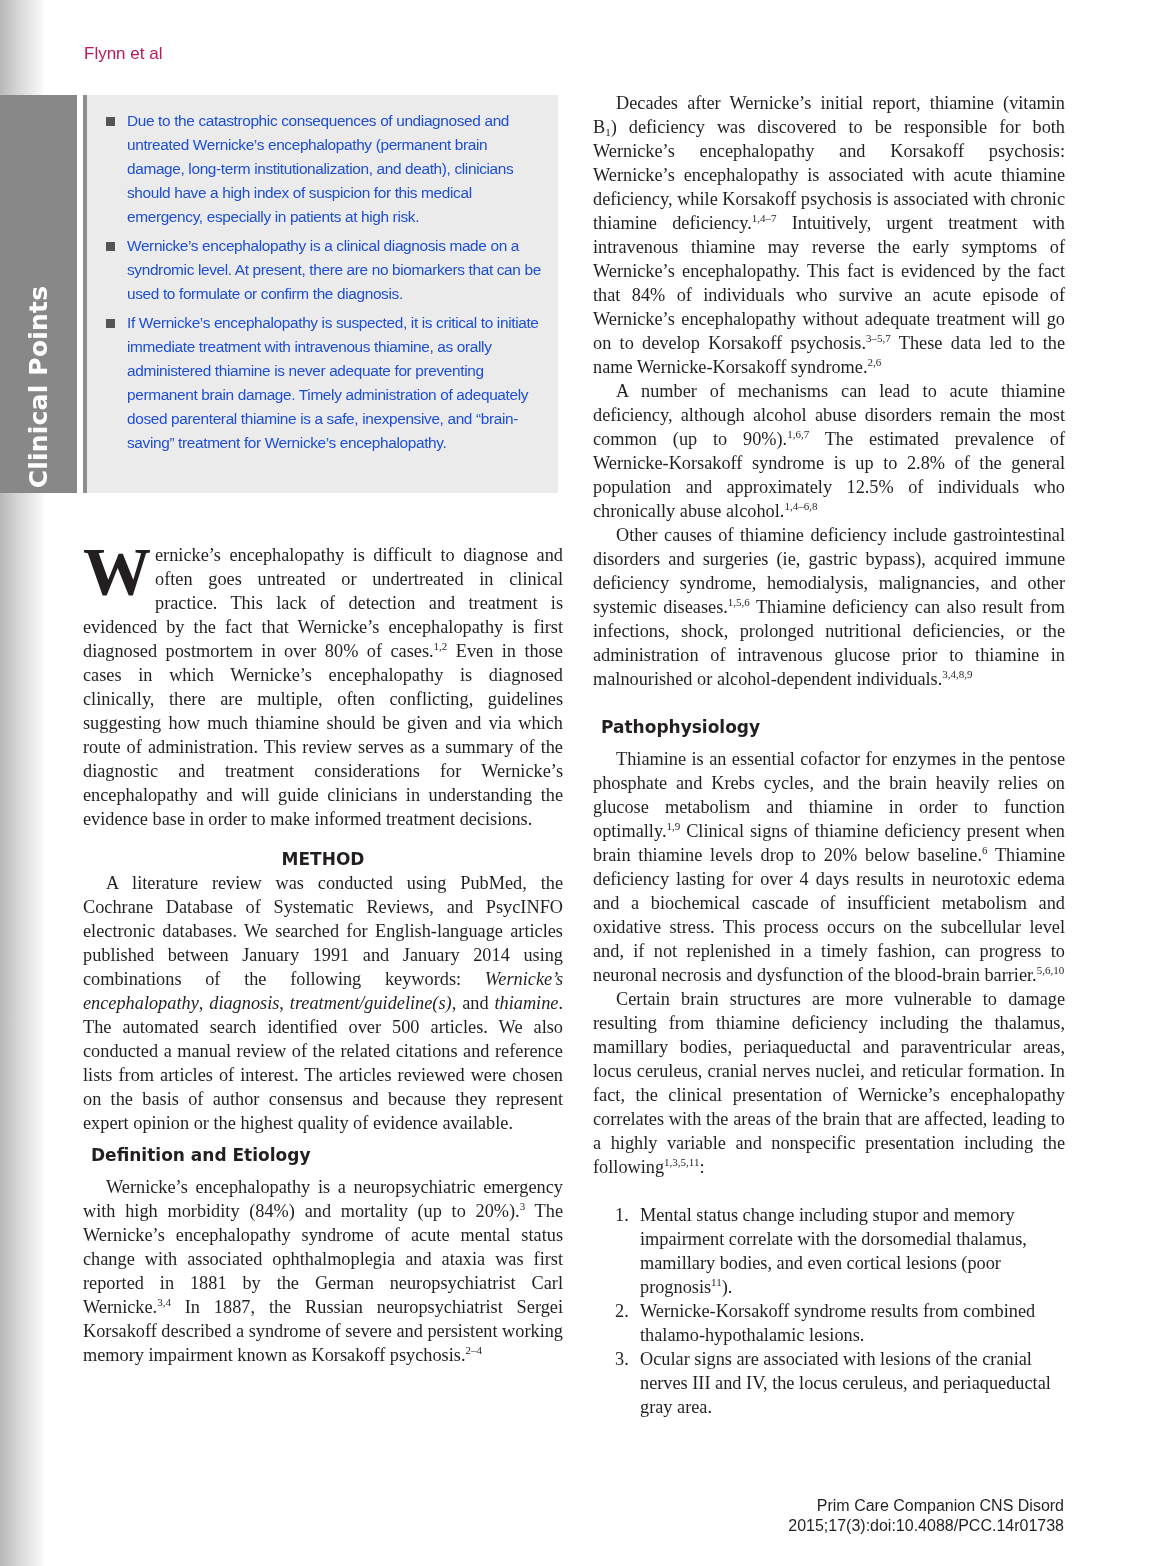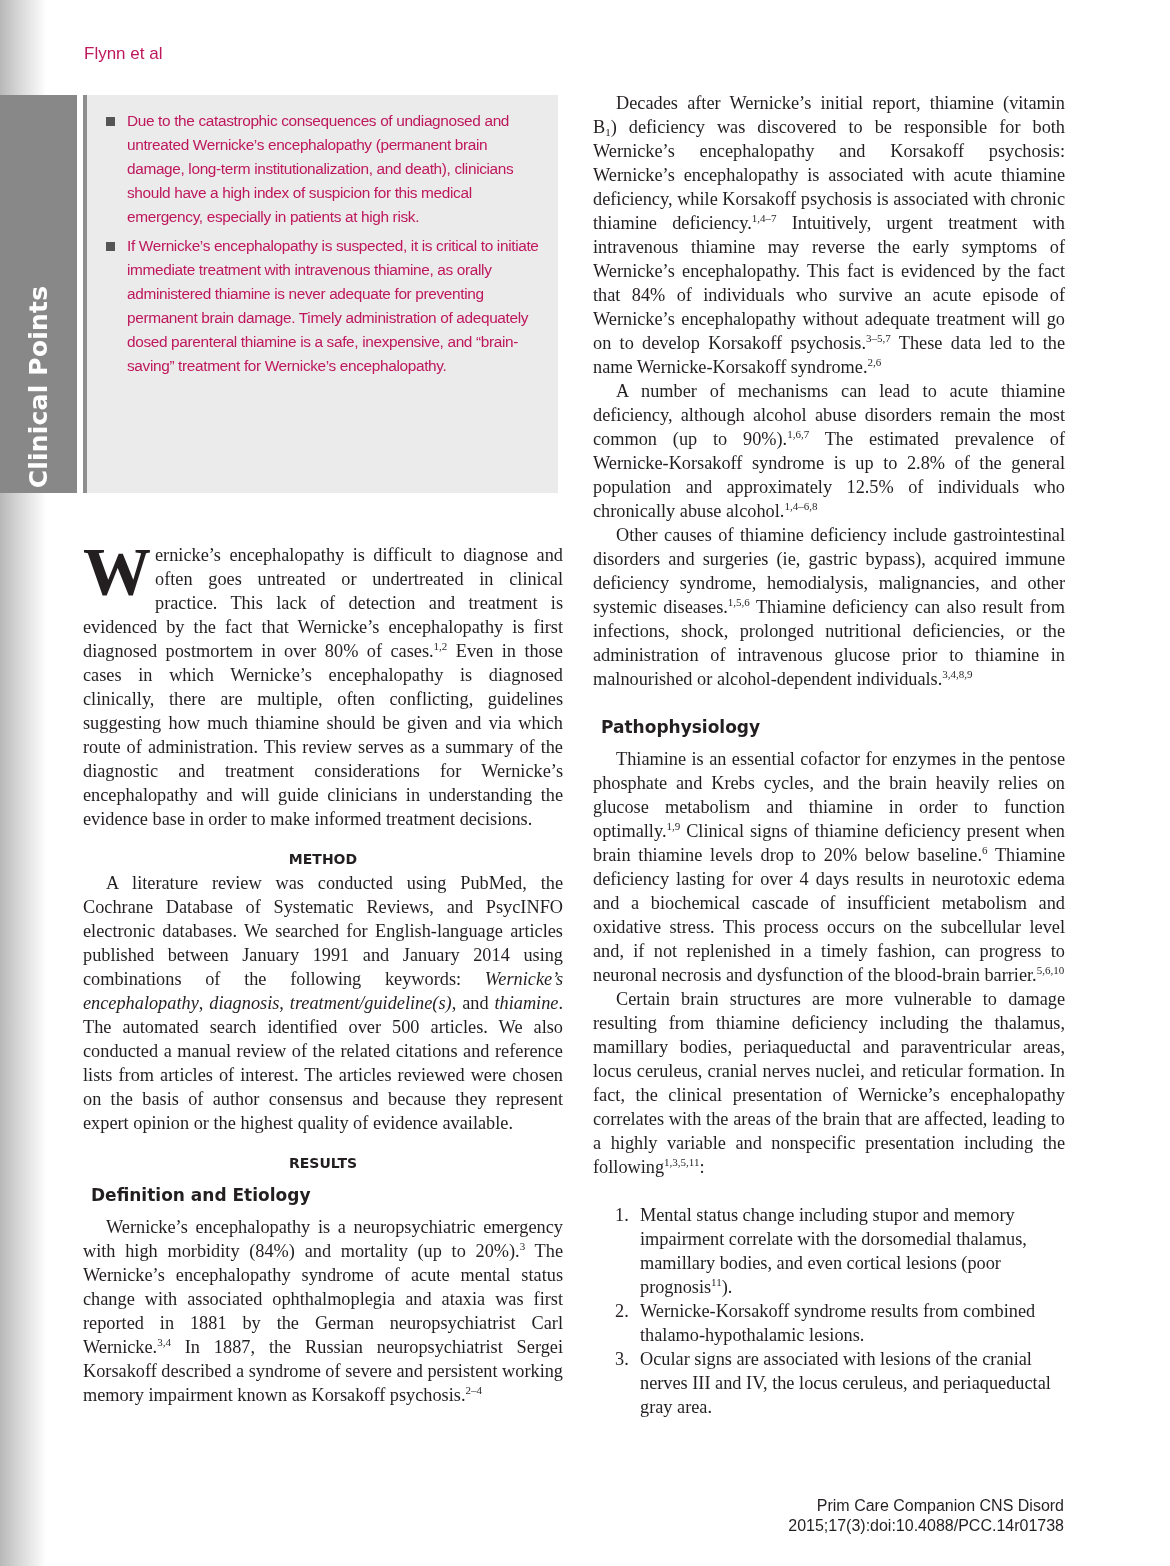"Due to the catastrophic consequences" .cp-item { color: #be185d -> #1d4ed8 }
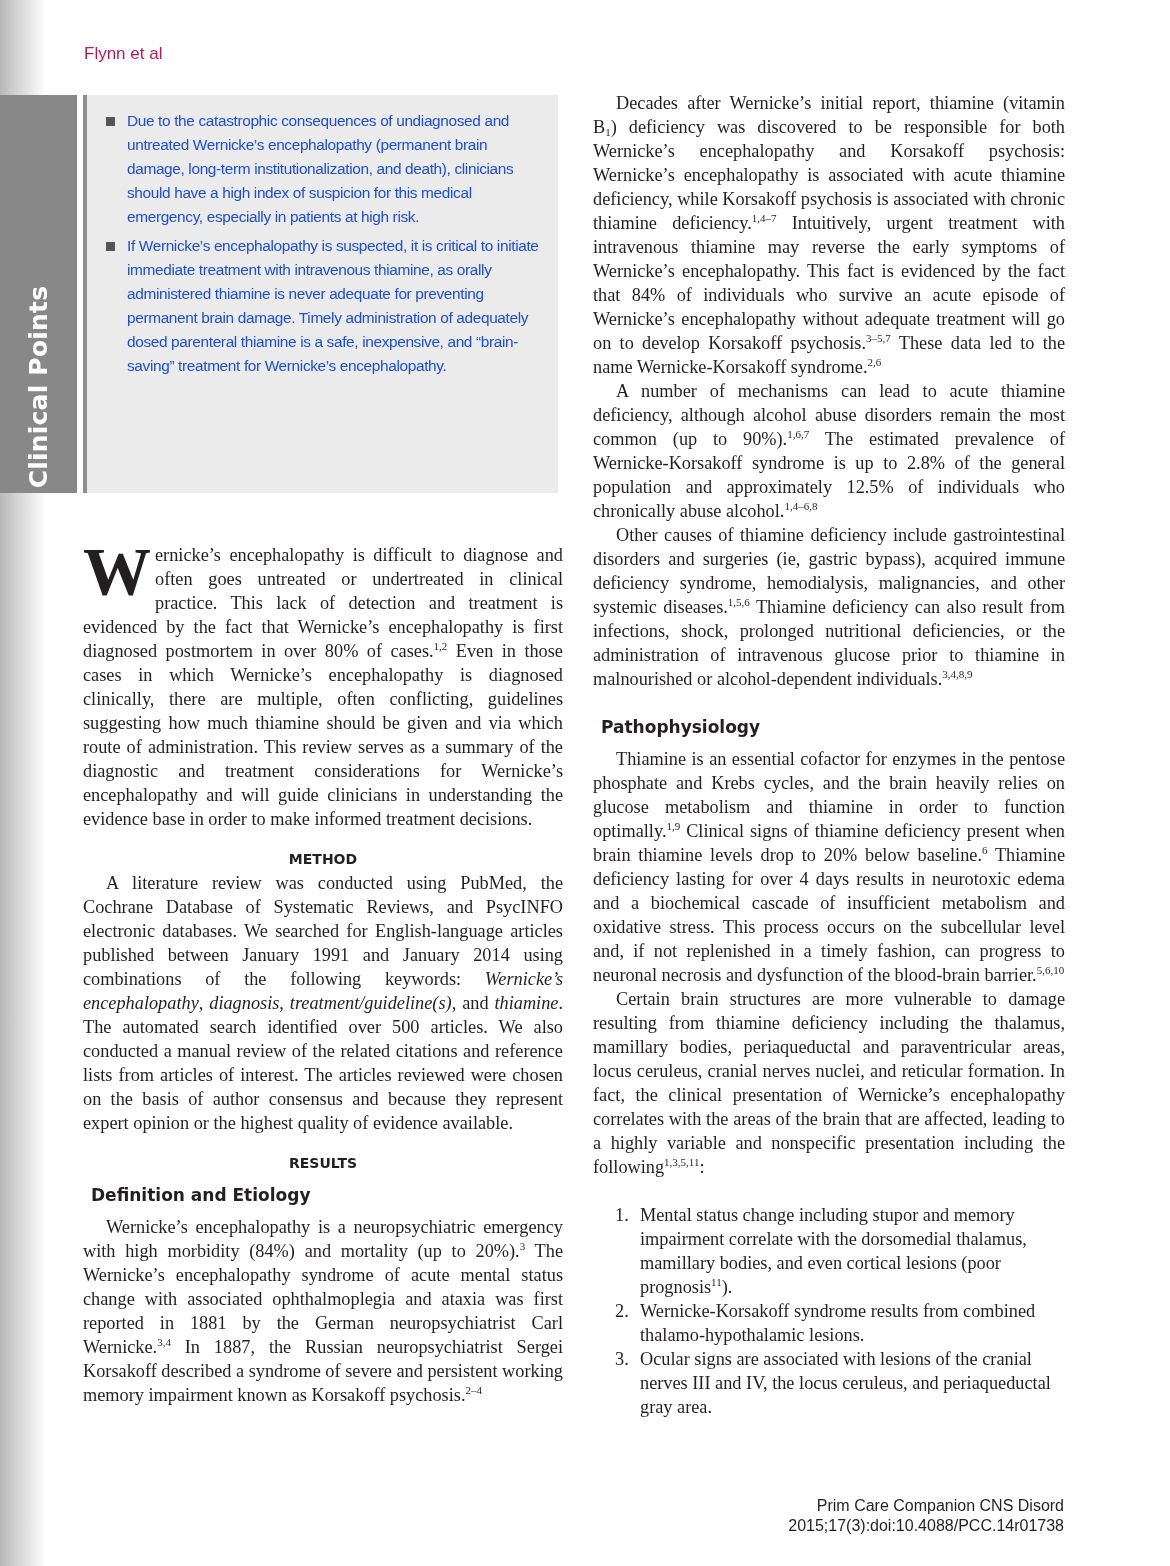"Wernicke’s encephalopathy is a clinical" li.cp-item { html: none -> <li> <span></span> <span>Wernicke’s encephalopathy is a clinical diagnosis made on a syndromic level. At present, there are no biomarkers that can be used to formulate or confirm the diagnosis.</span> </li> }
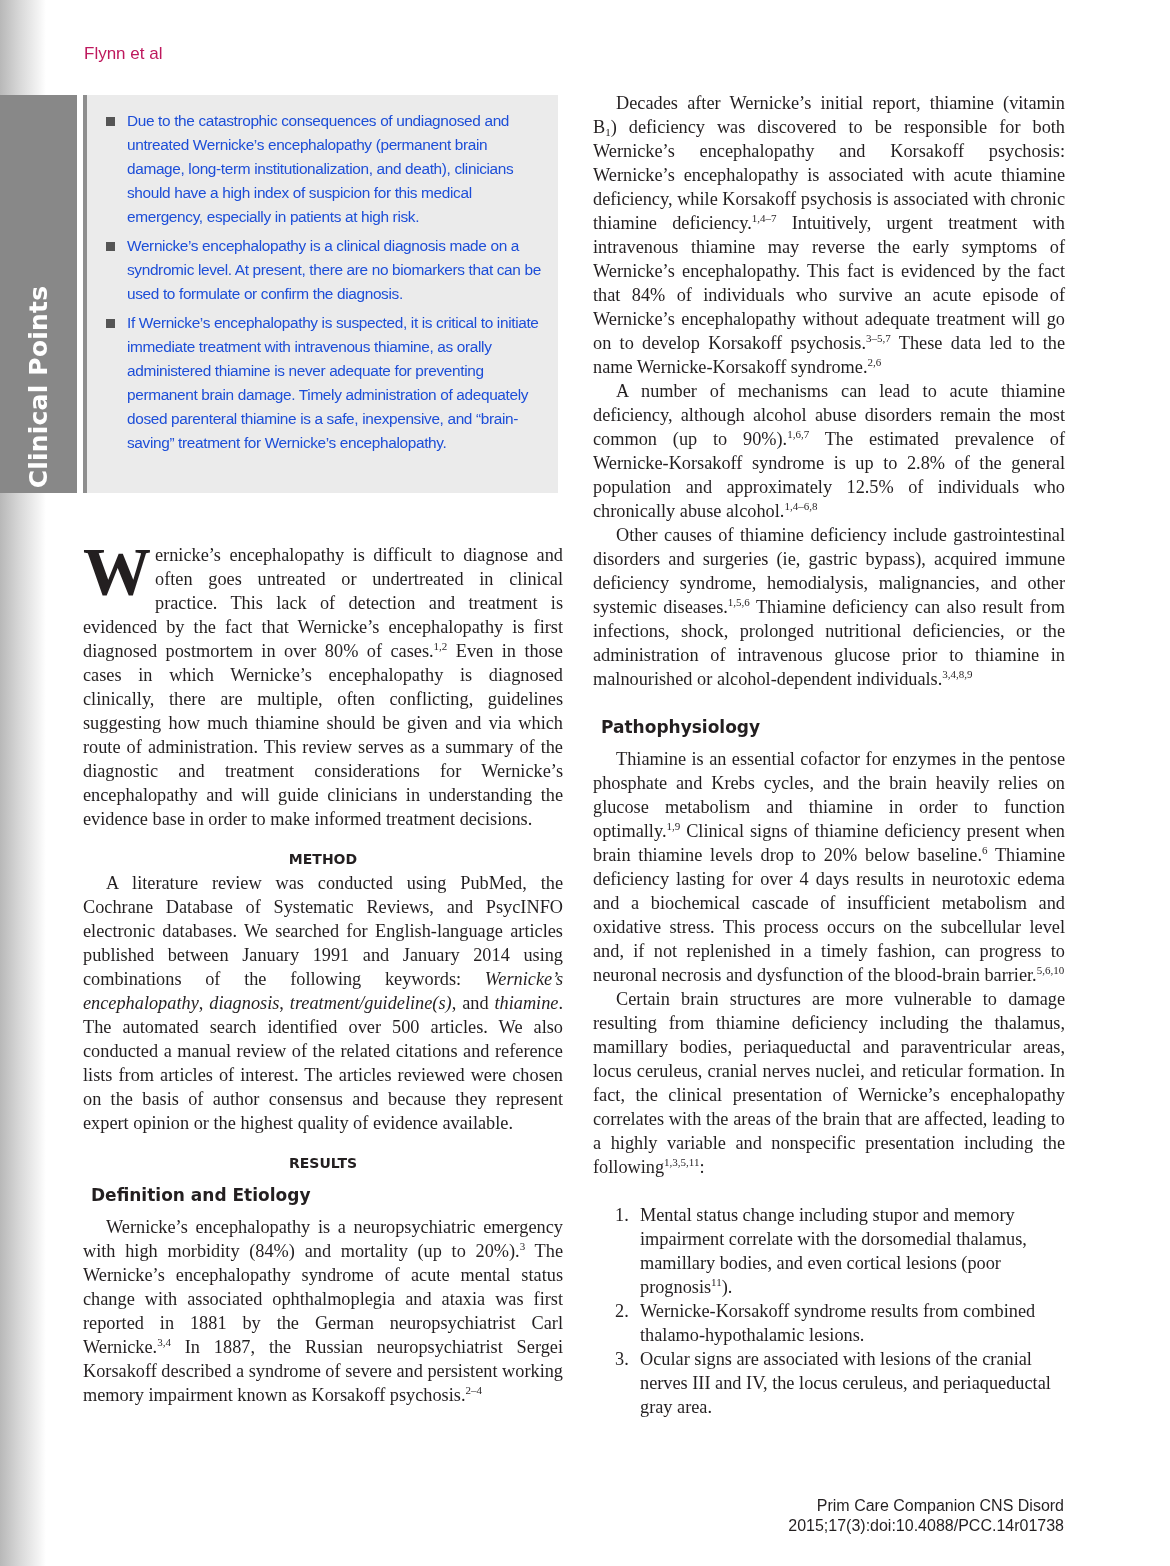"METHOD" .sec-head { font-size: 14px -> 17px }
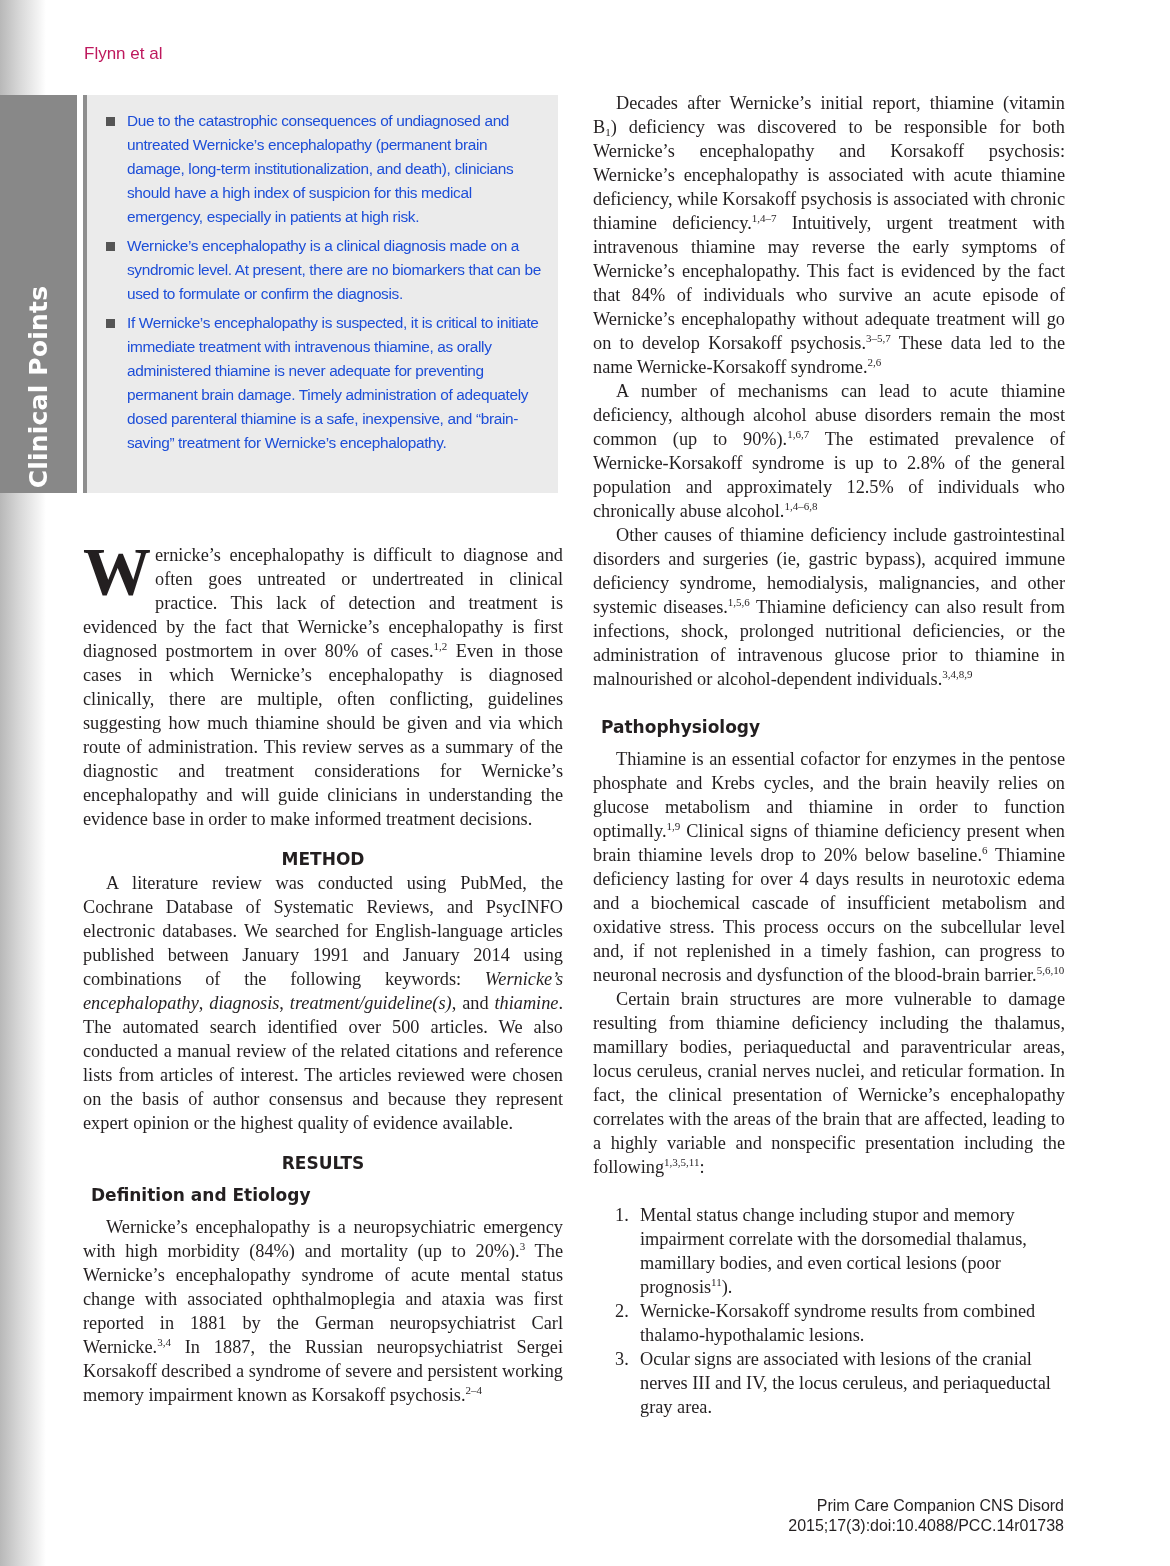"RESULTS" h2.sec-head { html: <h2>RESULTS</h2> -> none }
